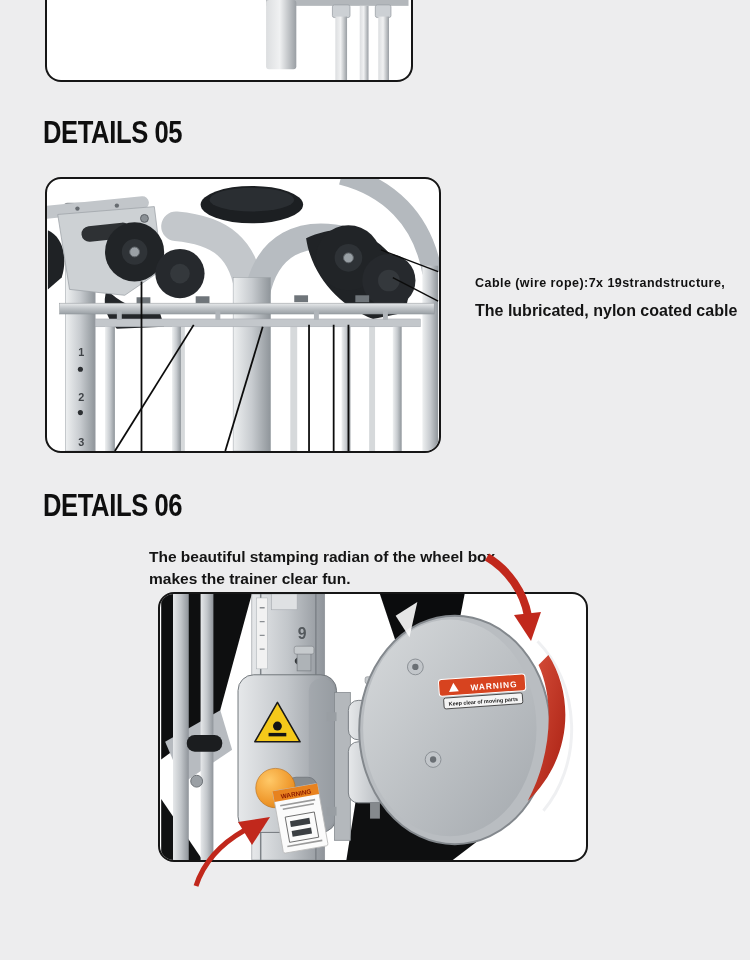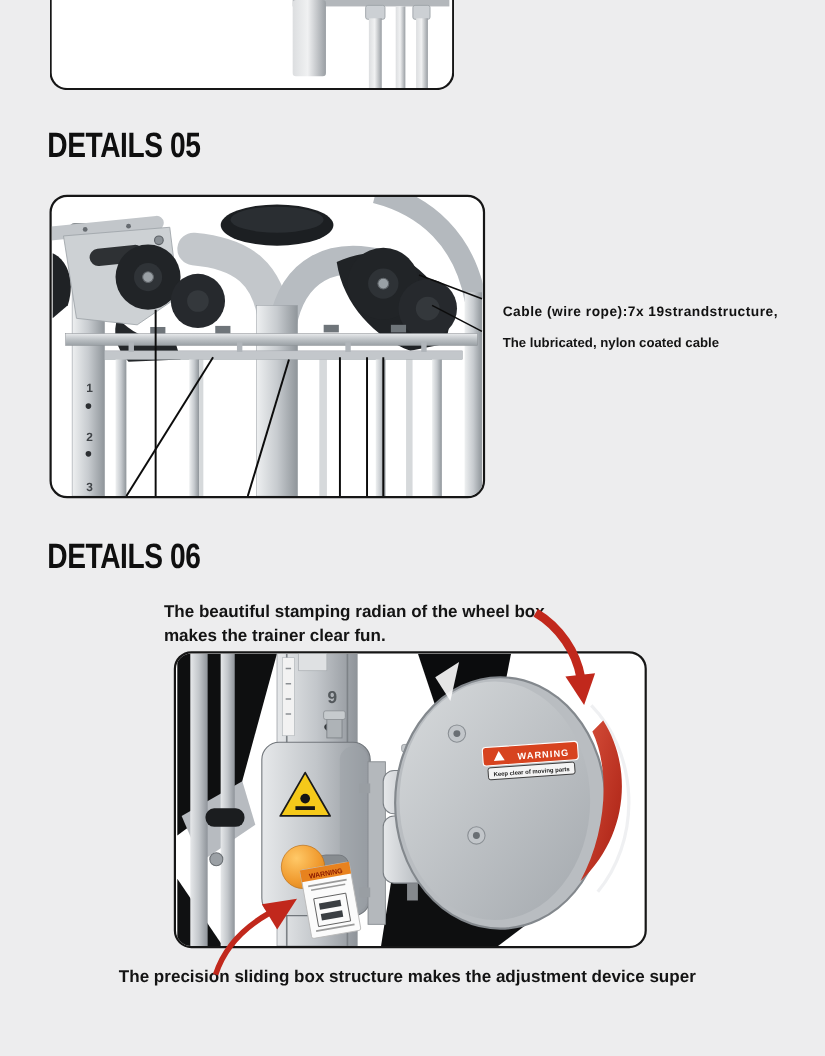"Cable (wire rope):7x 19strandstructure," #details05-text { left: 457px -> 475px }
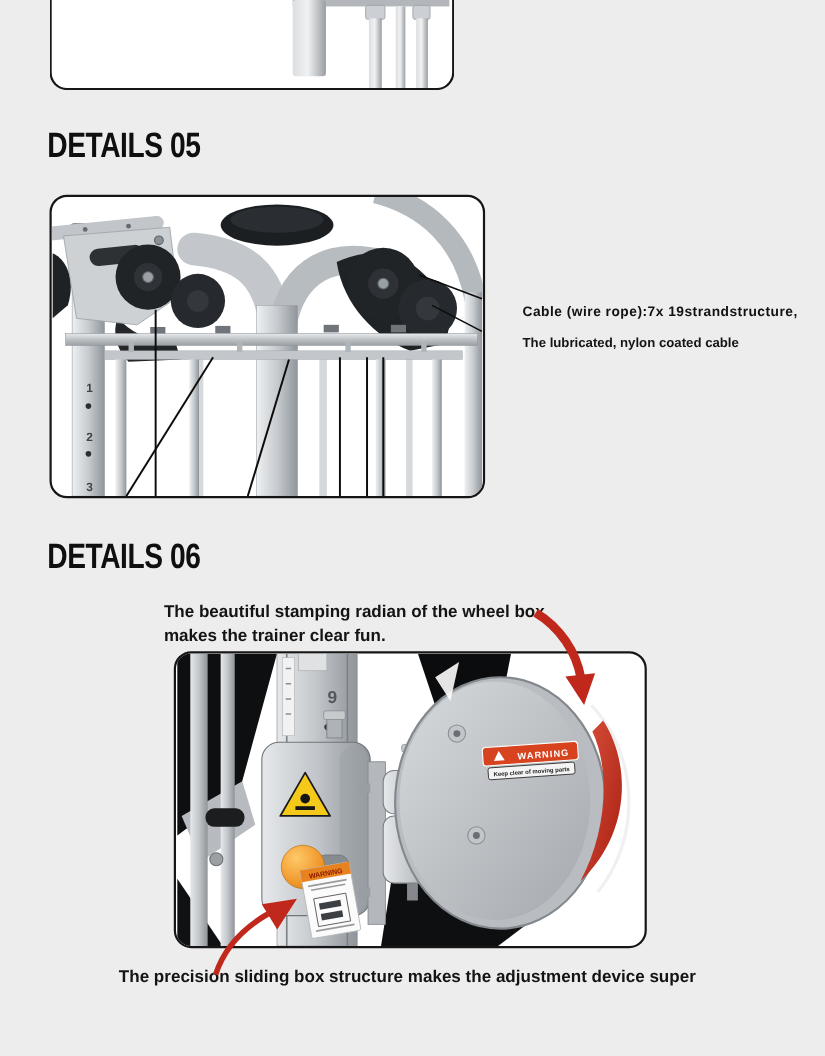"The lubricated, nylon coated cable" .caption { font-size: 12px -> 16px }
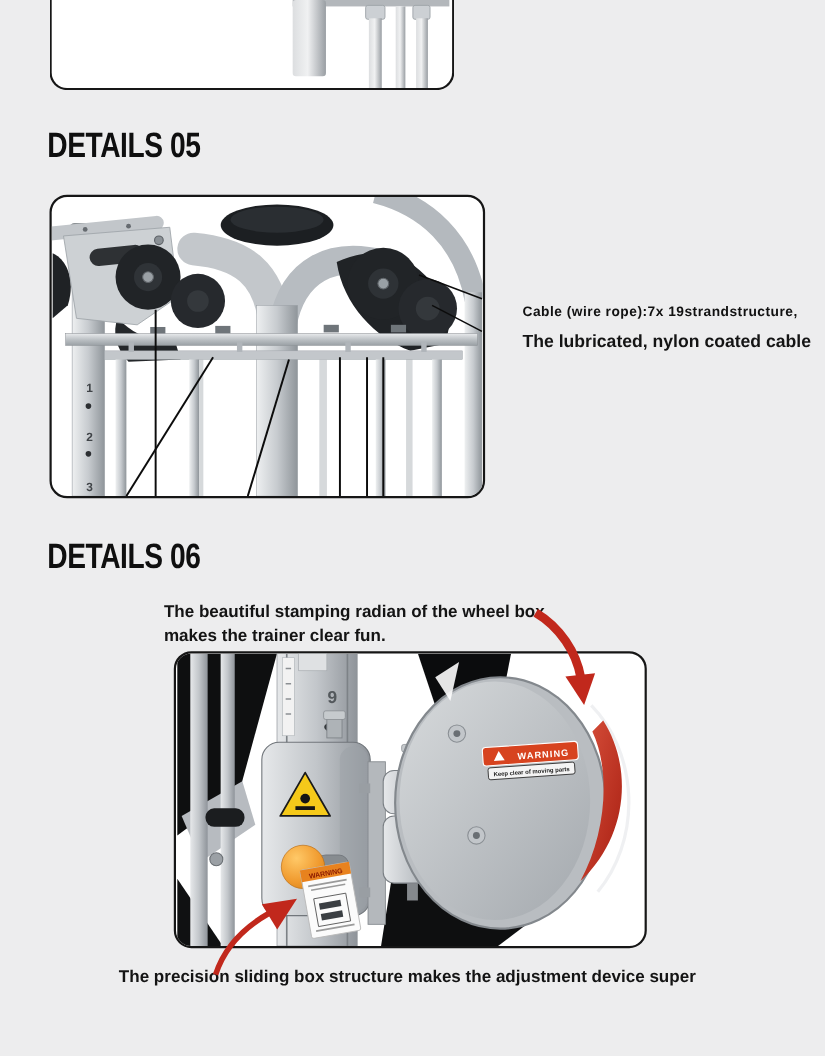"The precision sliding box structure" div { html: <div>The precision sliding box structure makes the adjustment device super</div> -> none }
